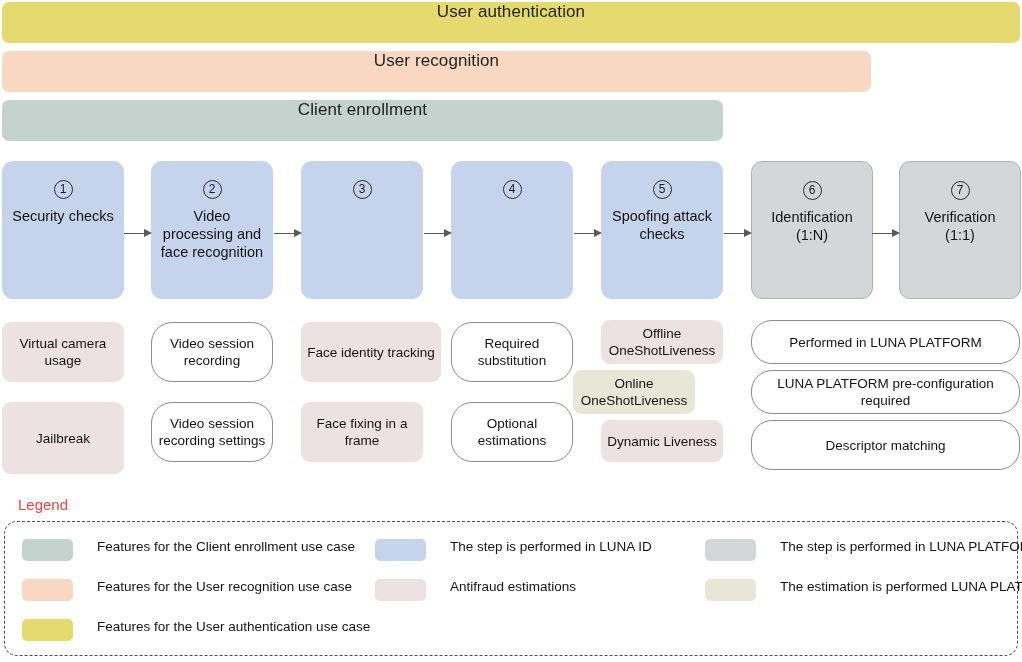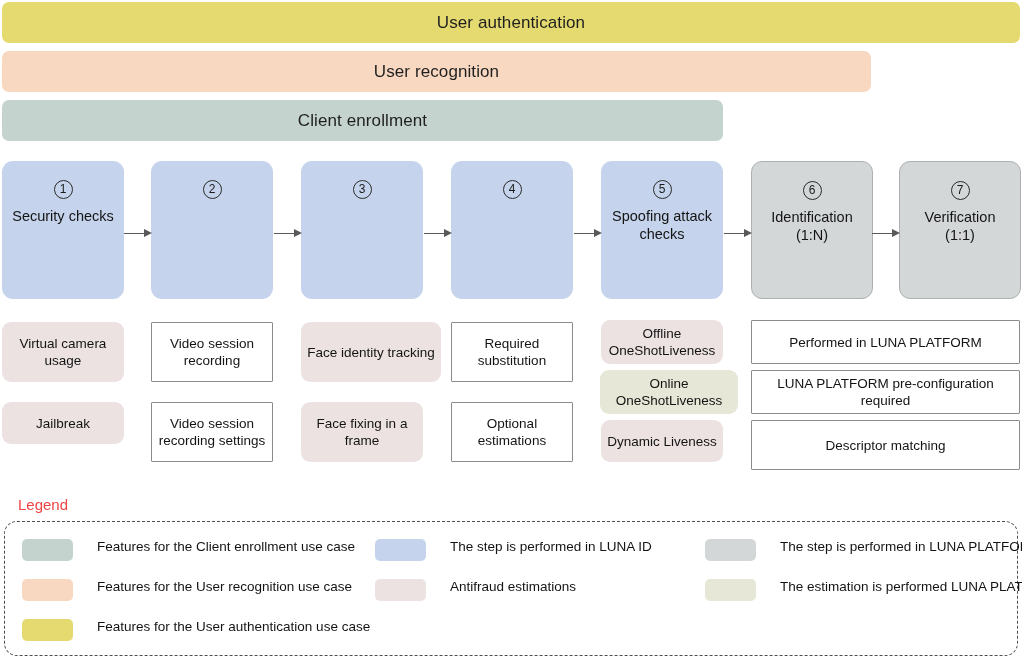"User authentication" .banner { align-items: center -> flex-start }
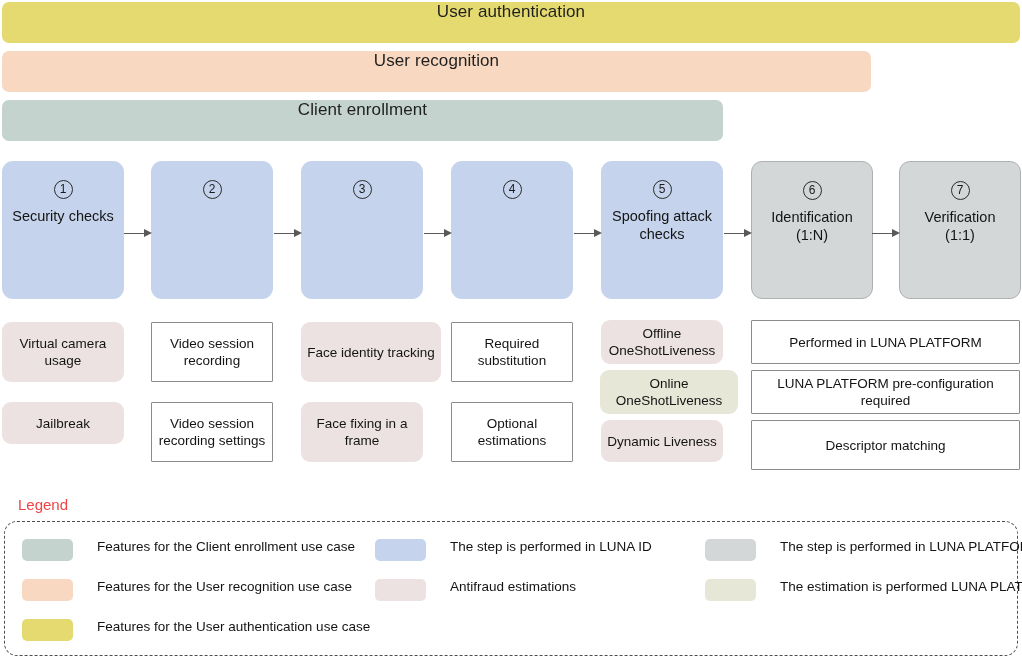"Video processing and face recognition" div.step-label { html: none -> <div>Video processing and face recognition</div> }
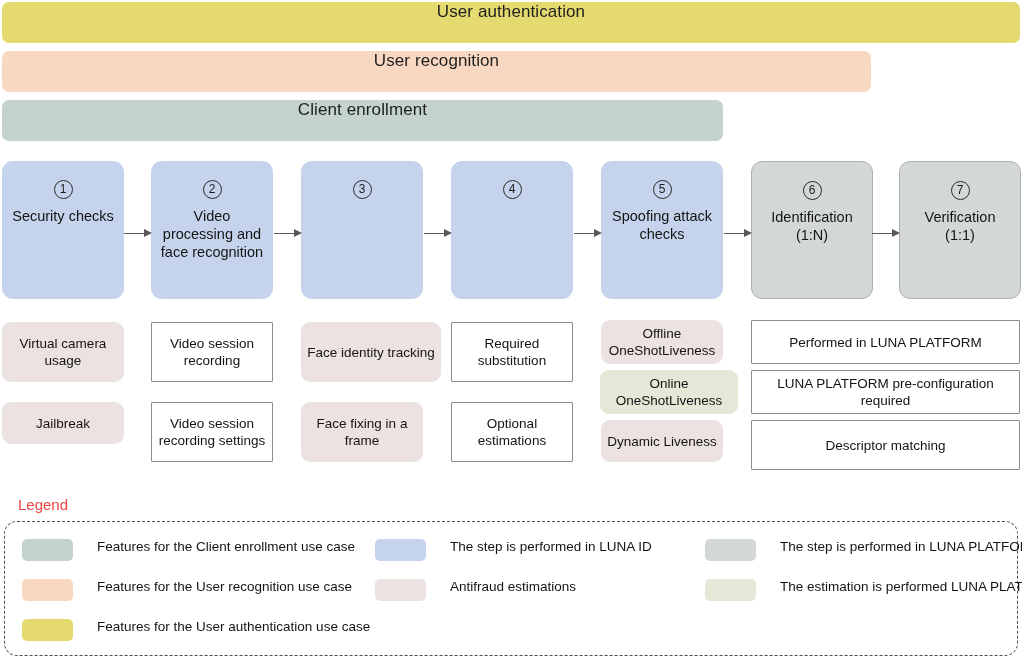"Video session recording" .feature.white { border-radius: 1px -> 21px }
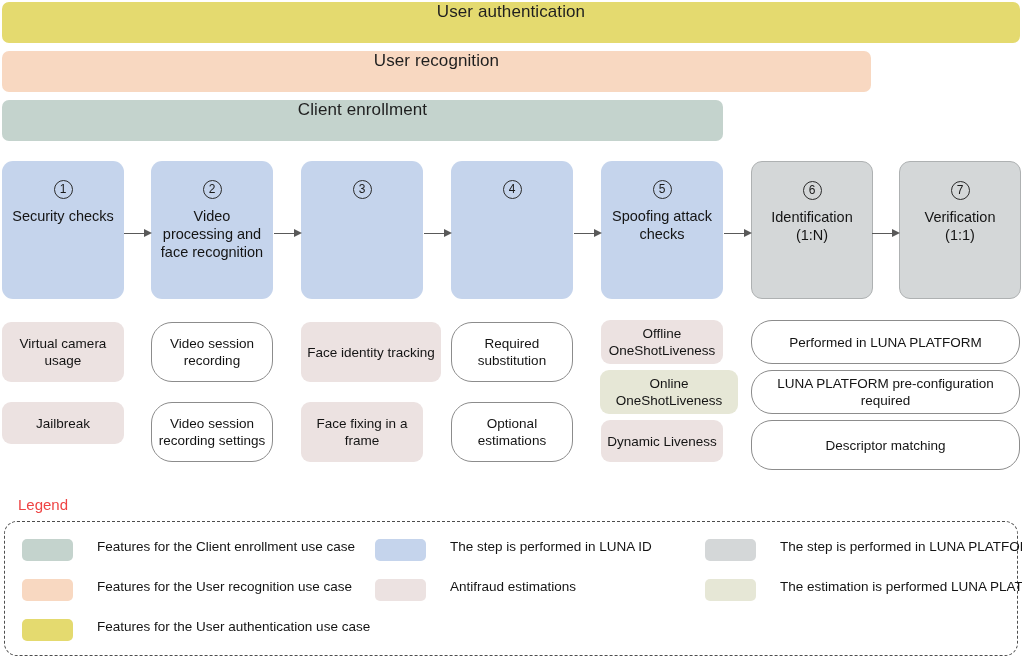"Online OneShotLiveness" div.feature { left: 600px -> 573px; width: 138px -> 122px }
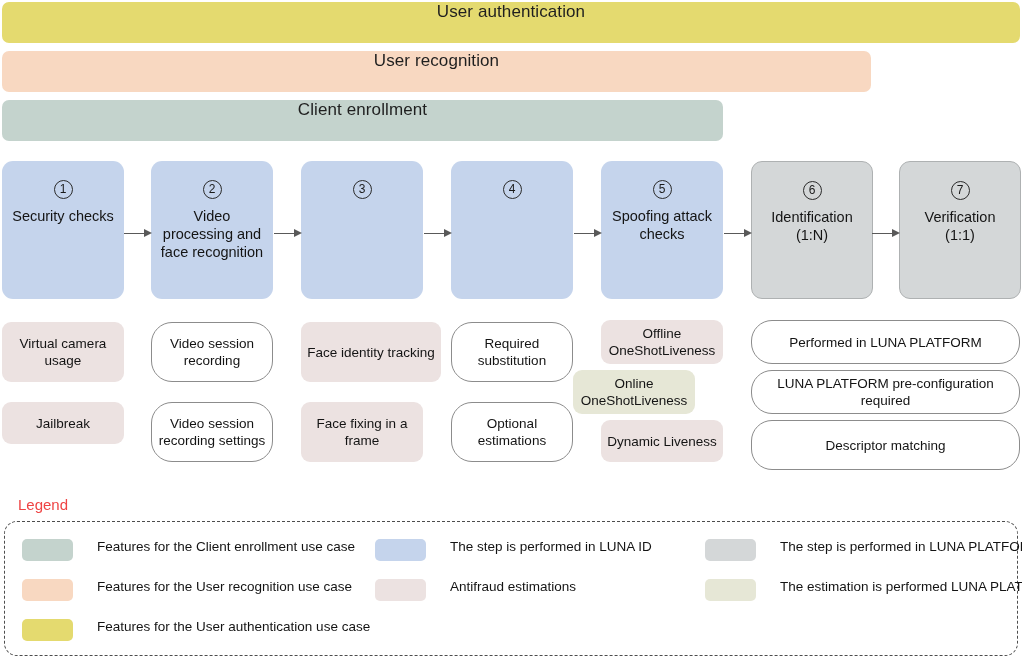"Jailbreak" div.feature { height: 42px -> 72px }
